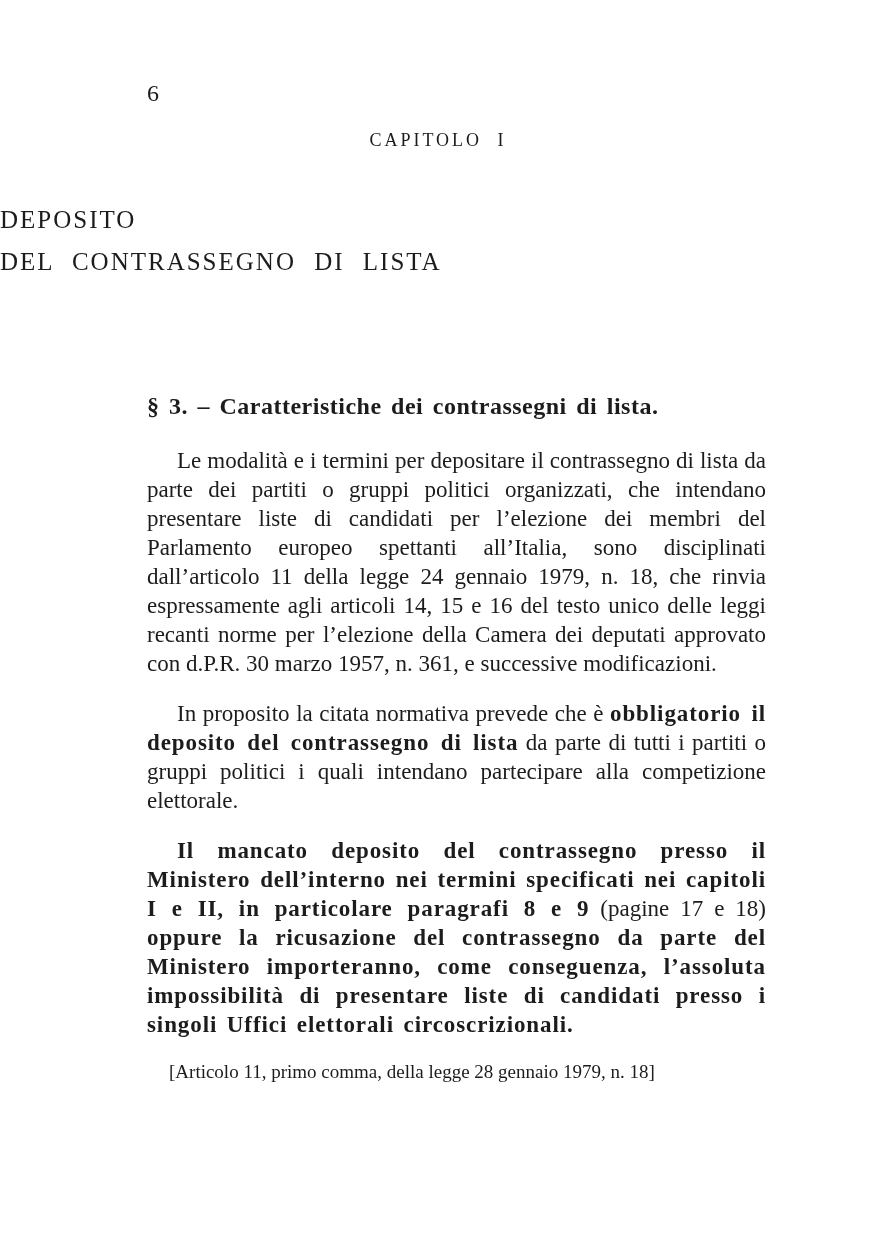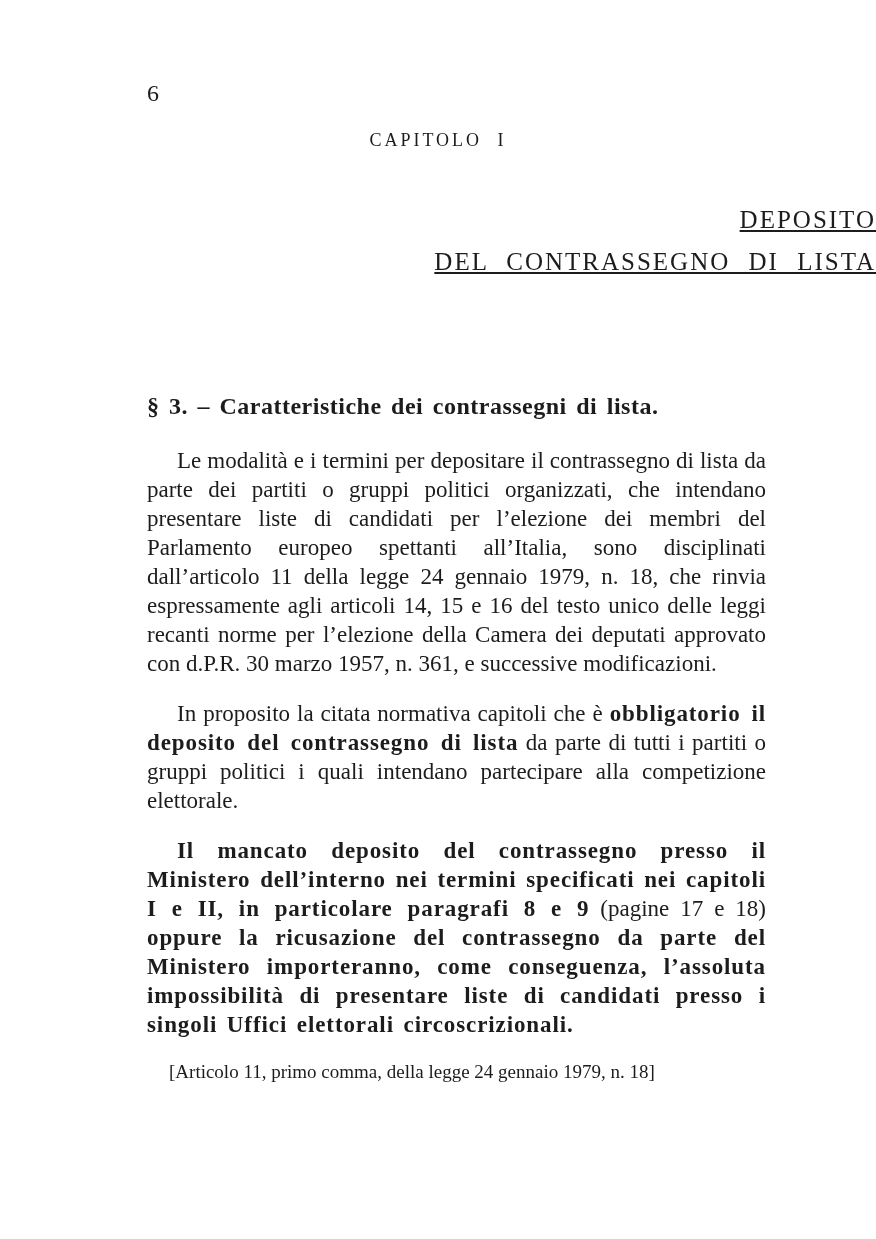"DEPOSITO" .chapter-title { text-align: right -> left; text-decoration: underline -> none }
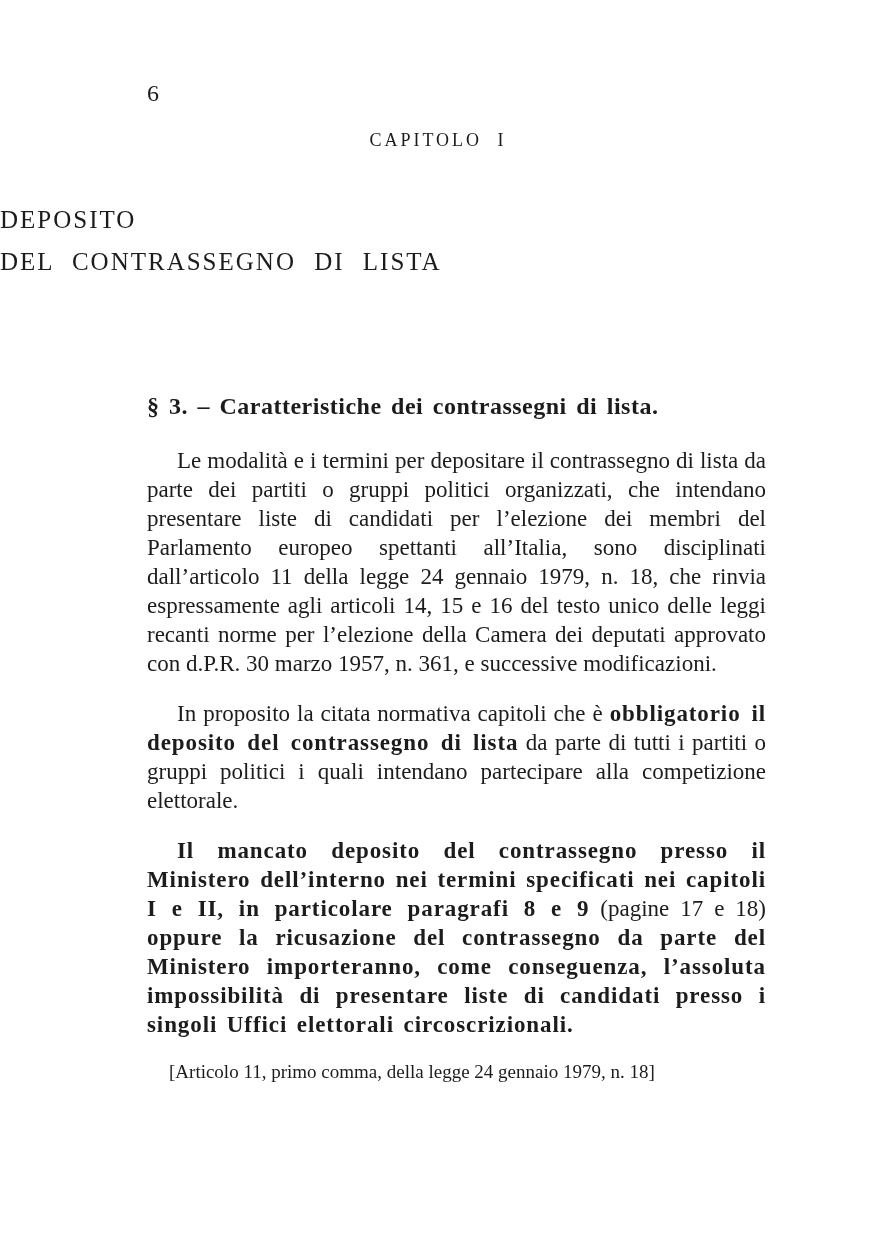"In proposito la citata normativa" span { text: capitoli -> prevede }
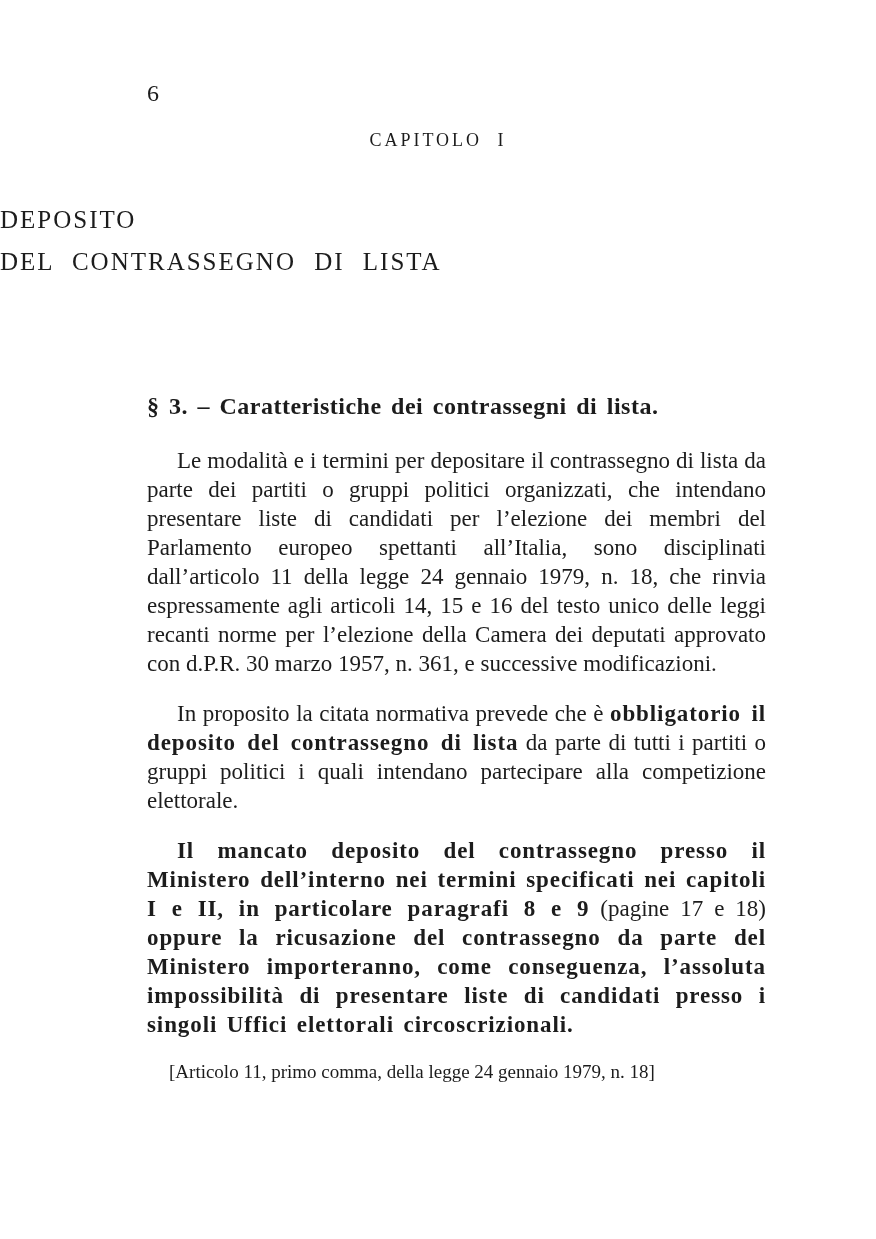"[Articolo 11, primo comma, della" p.footnote { text: 24 -> 28 }
